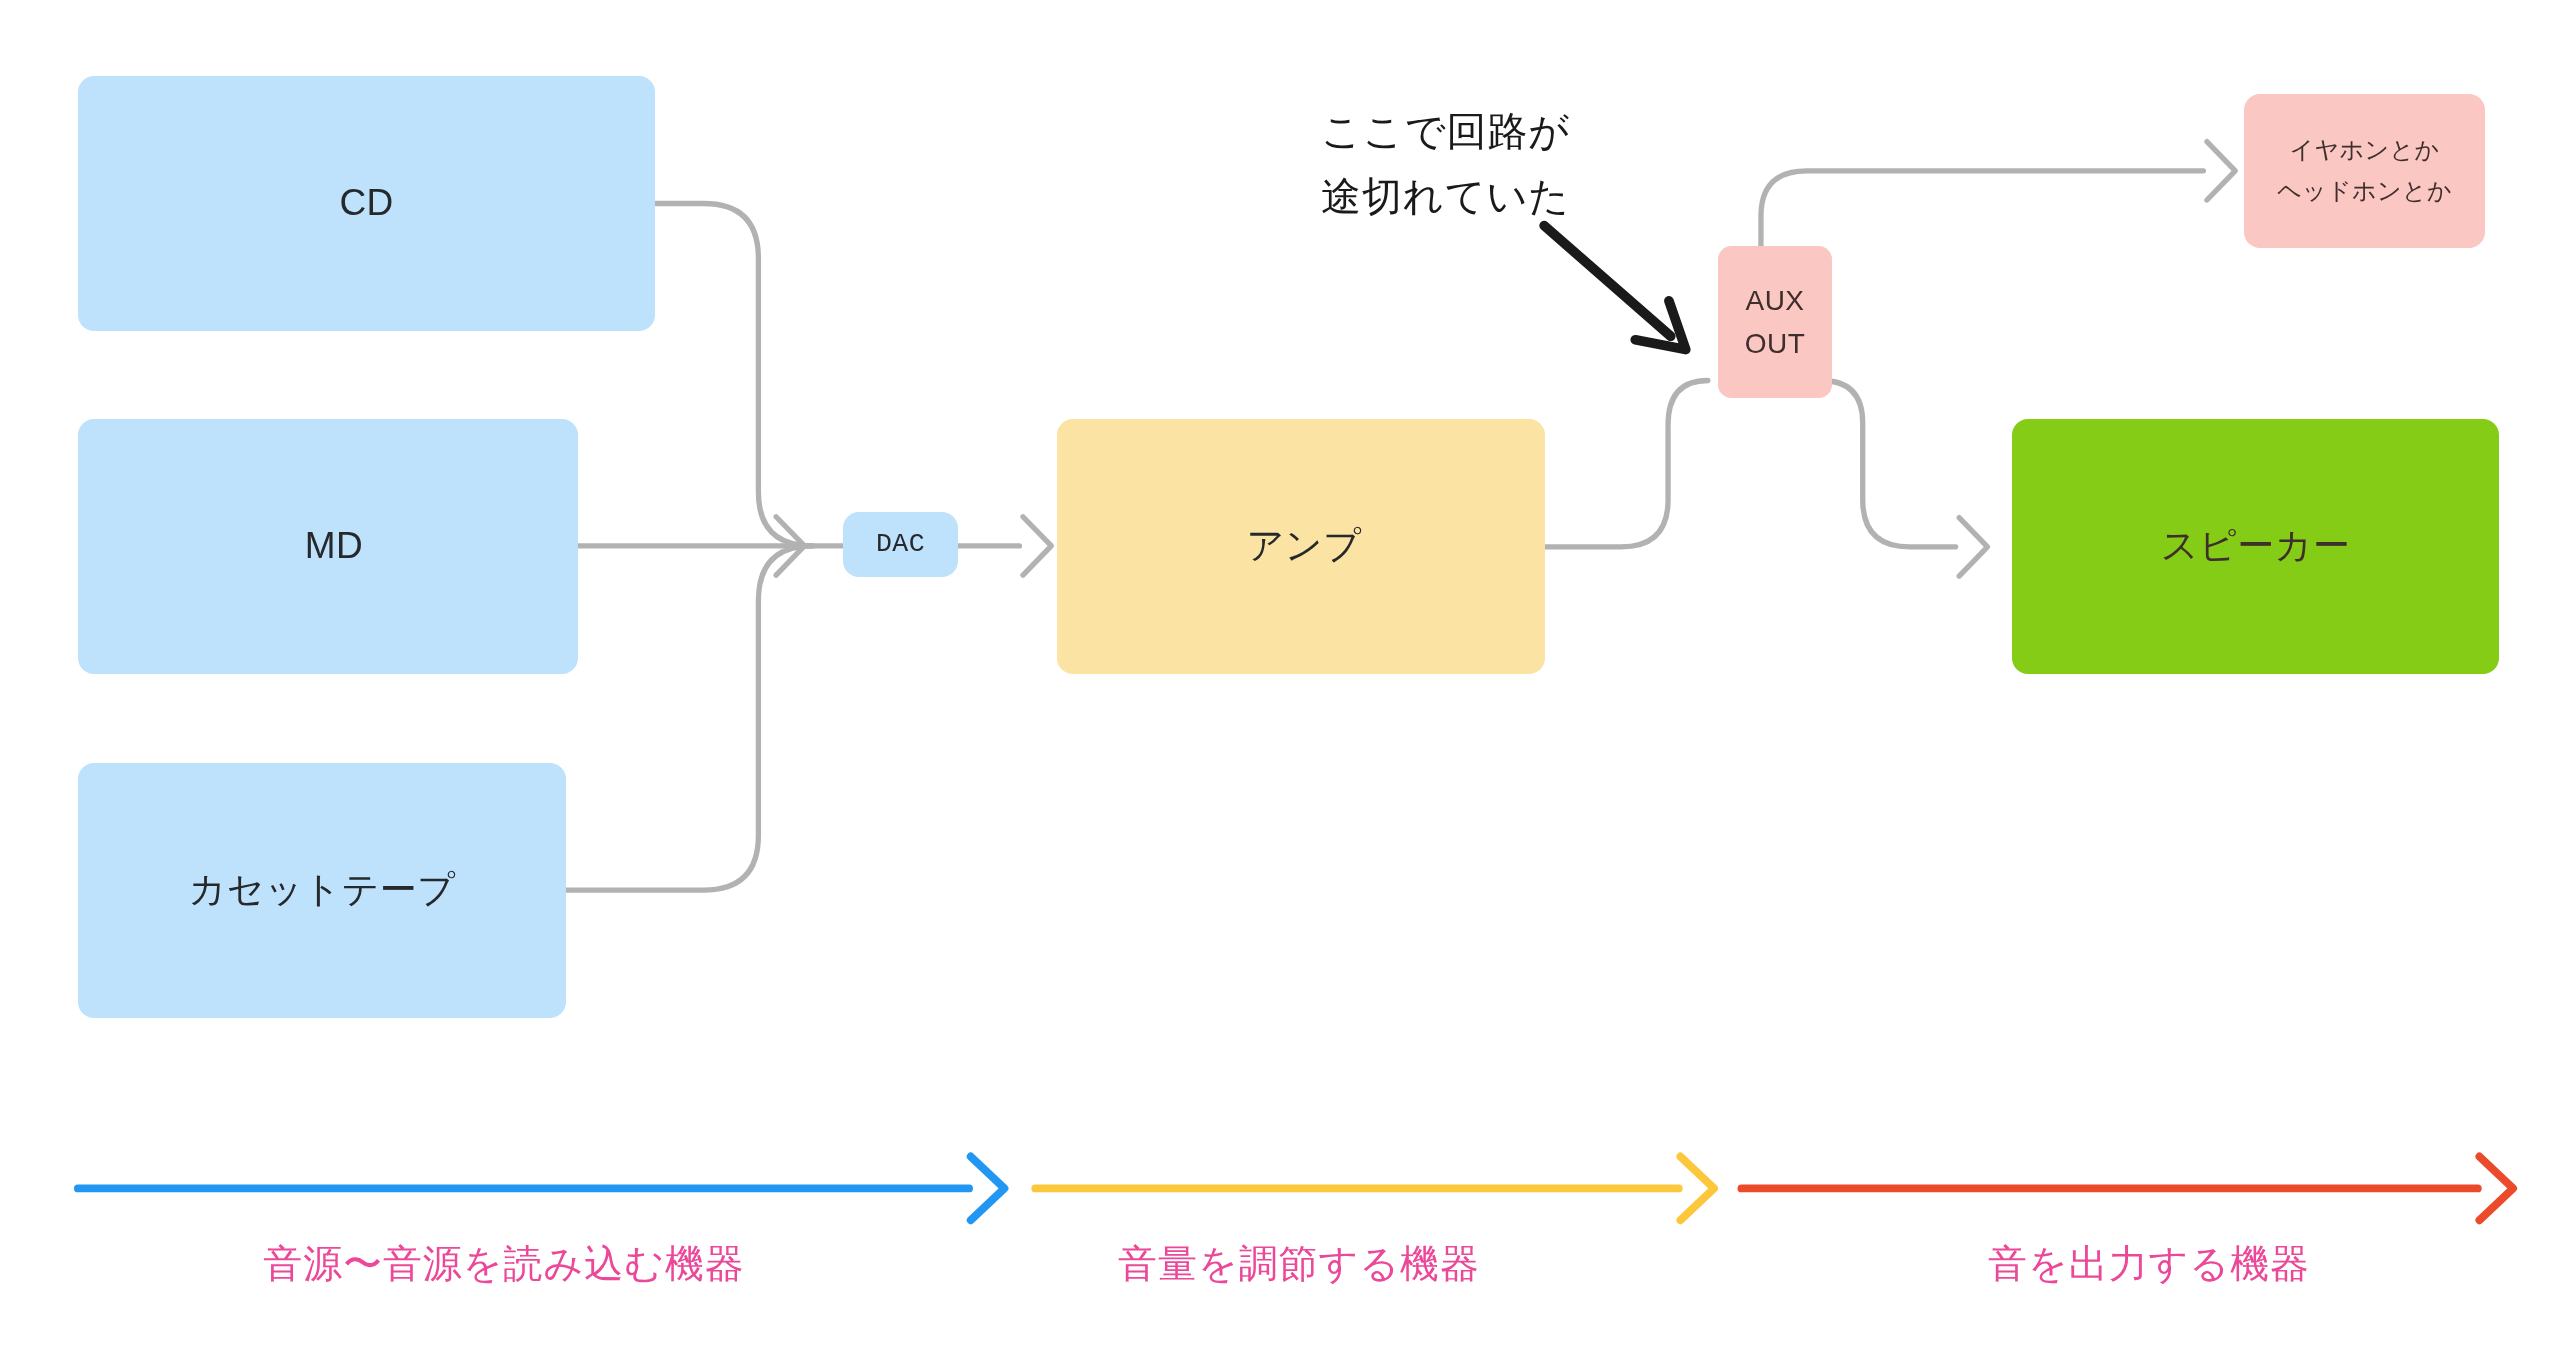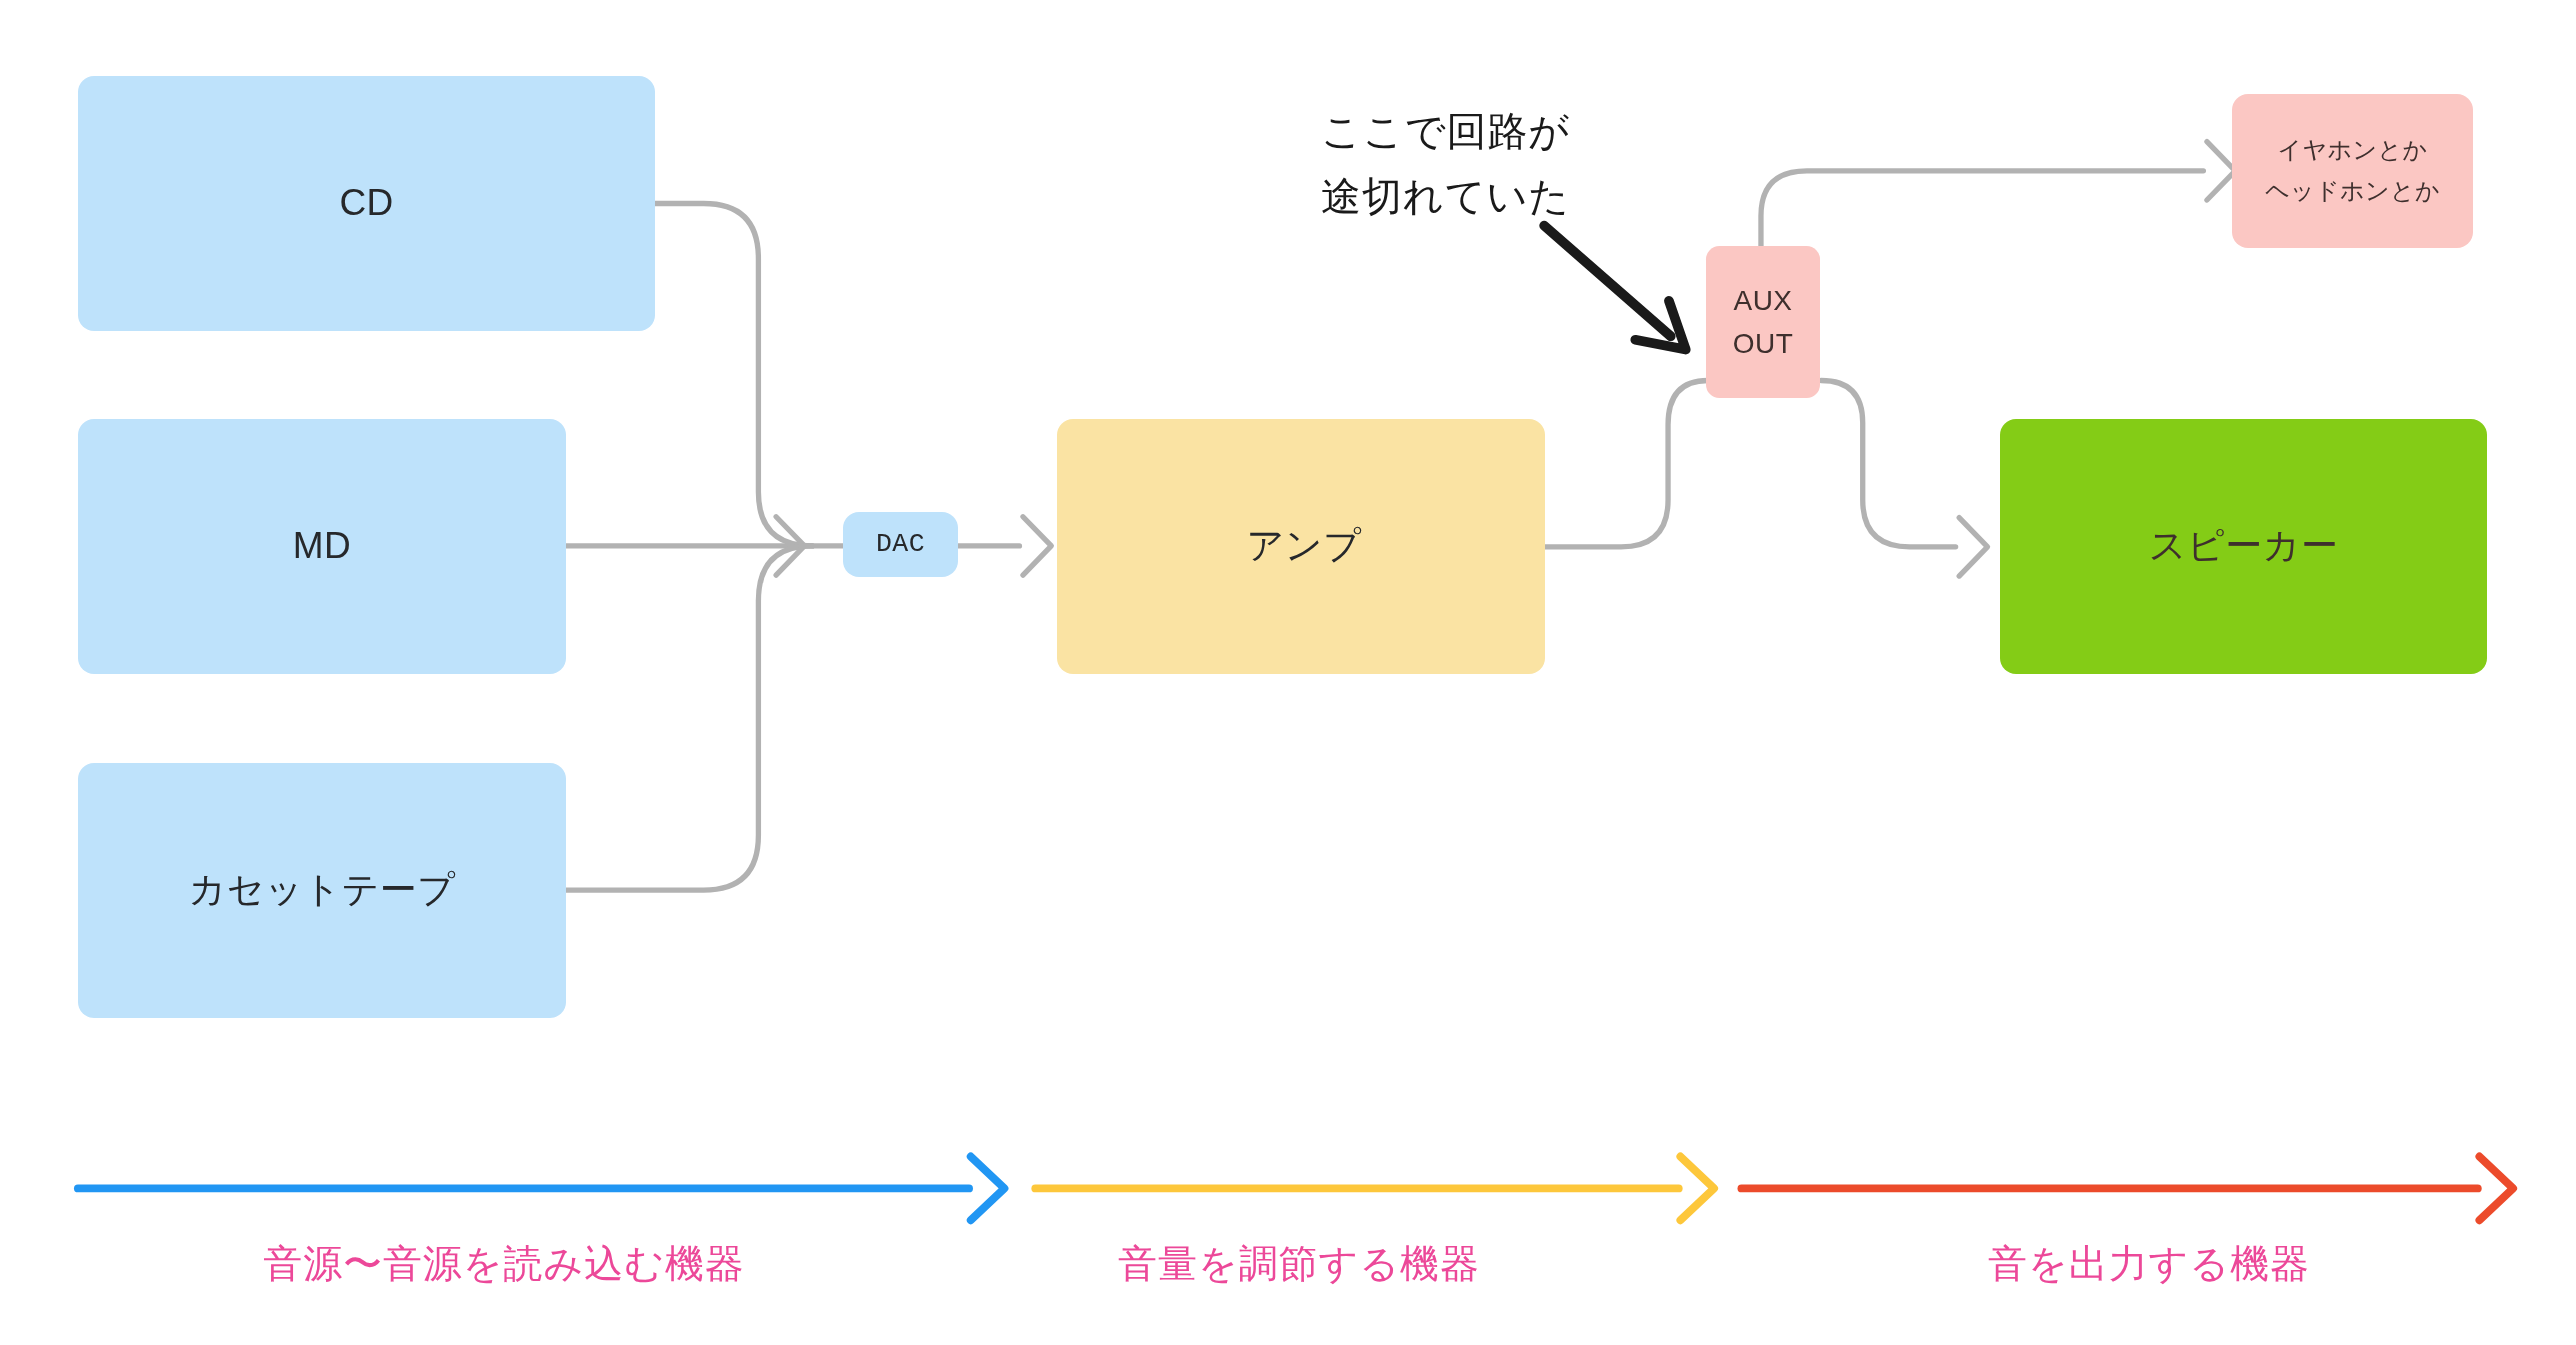"イヤホンとか" .fill-pink { margin-left: none -> 12px }
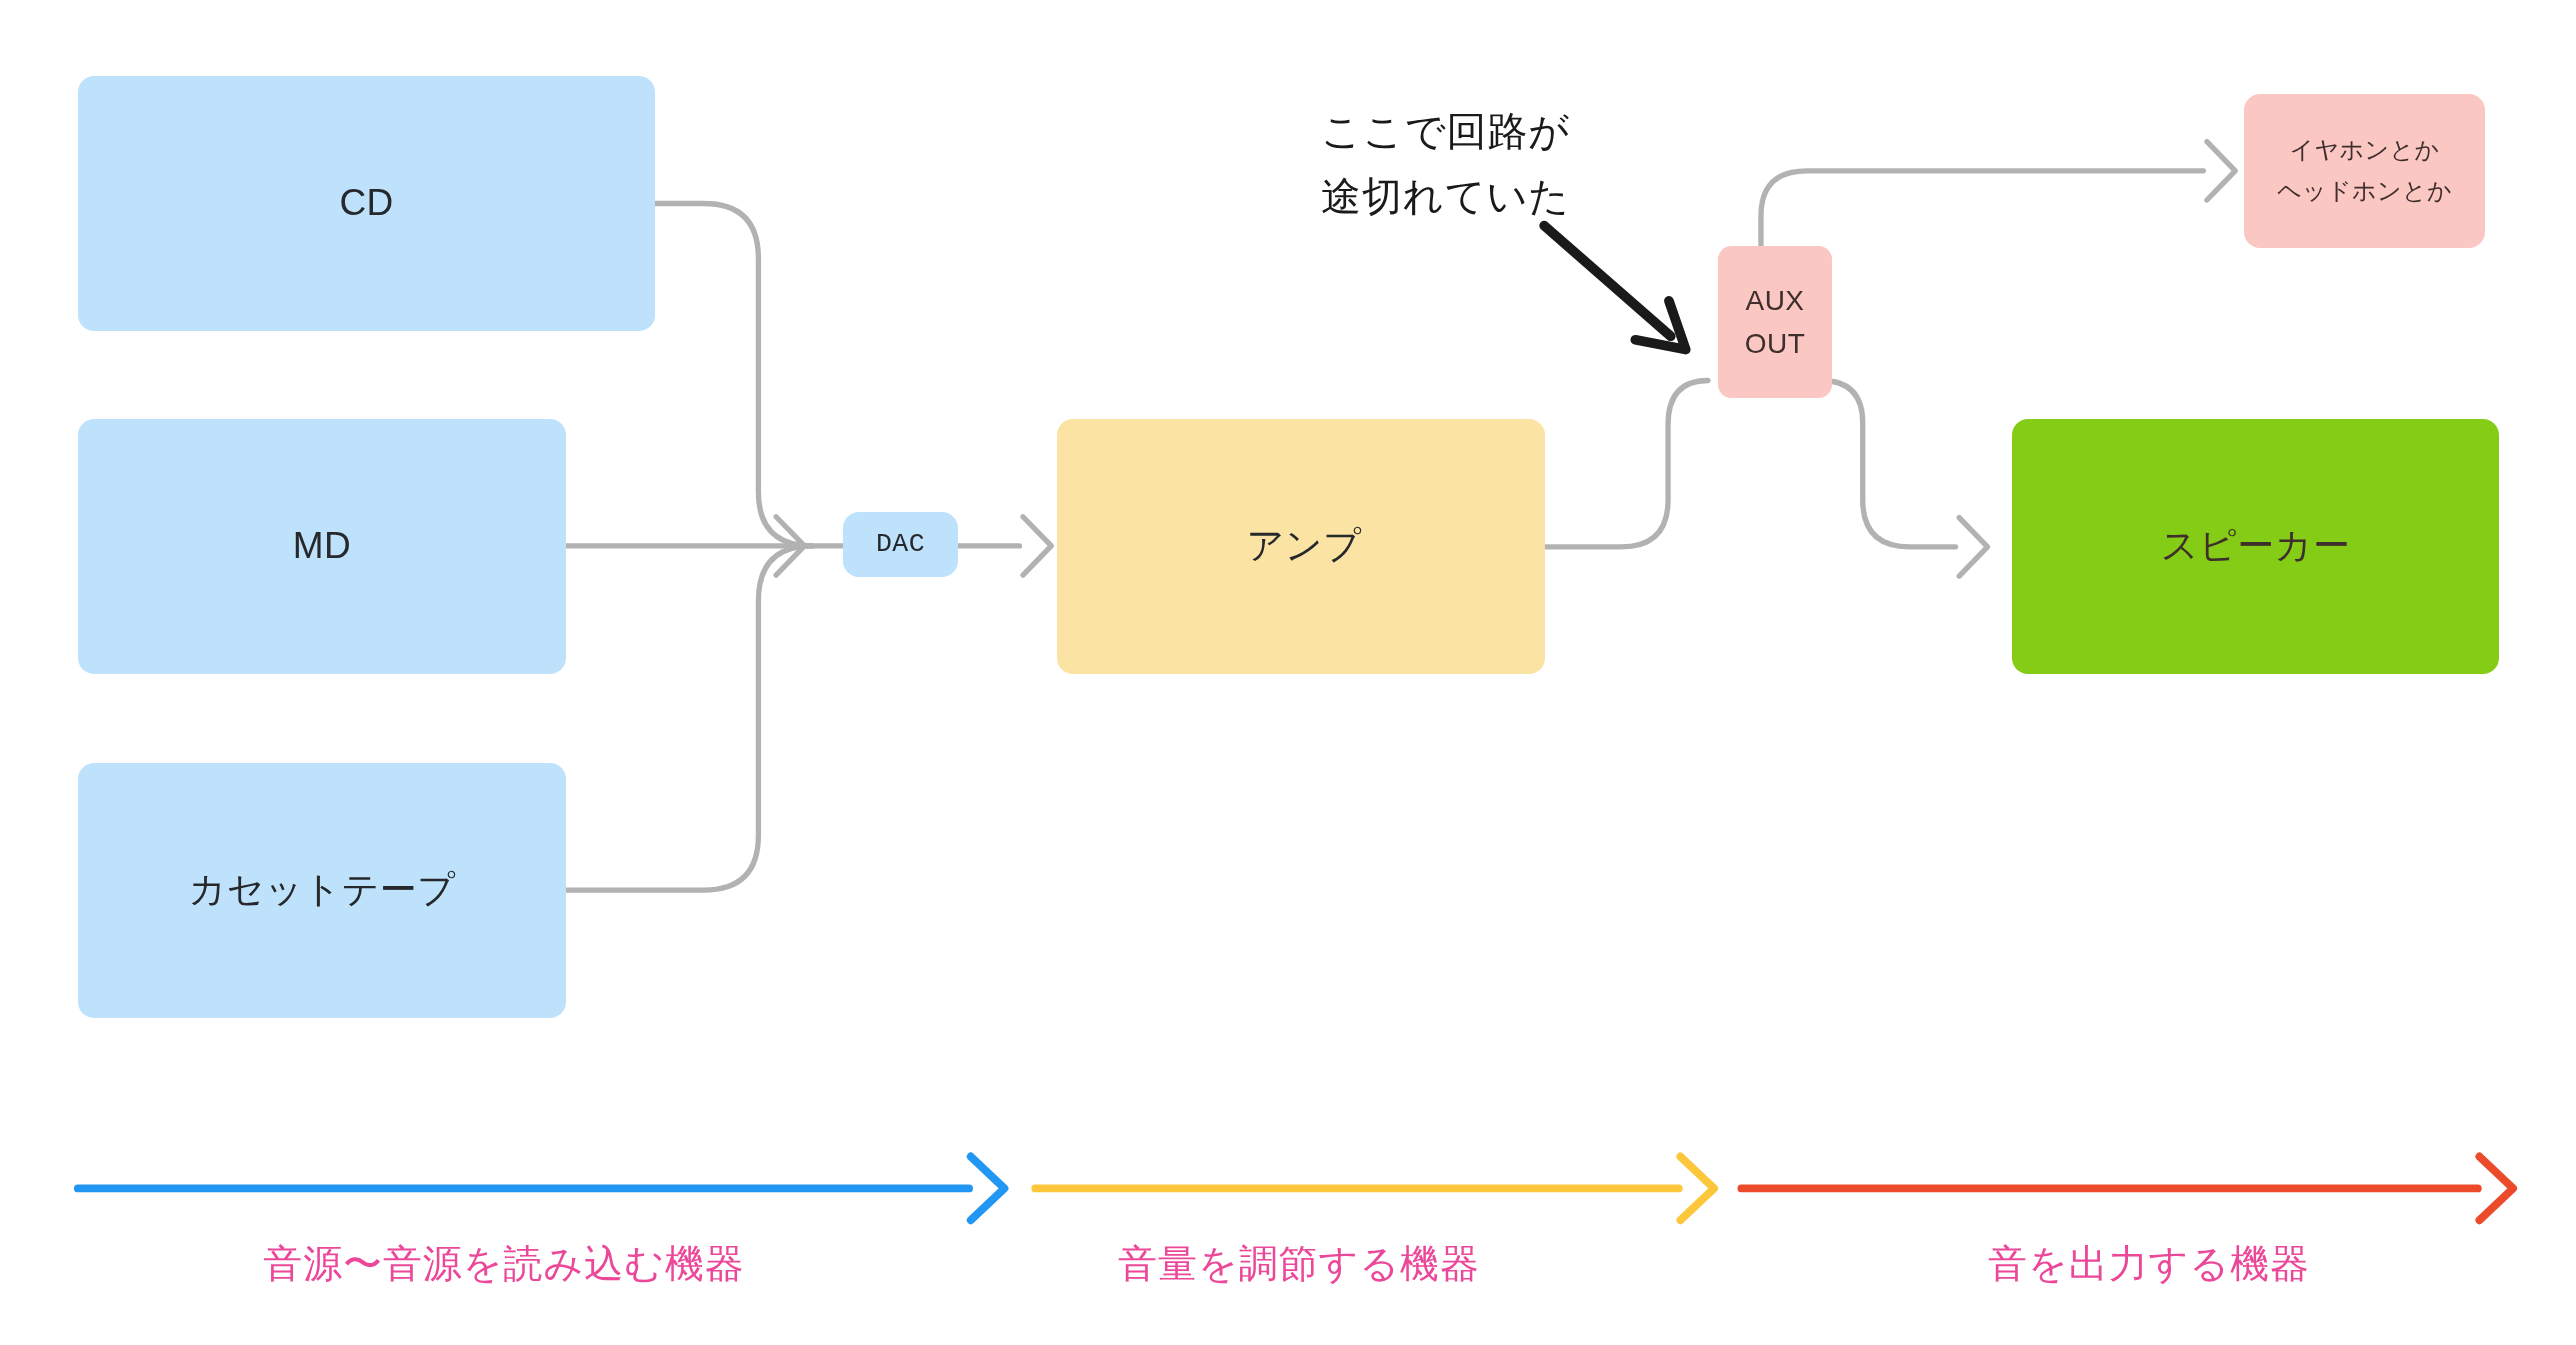"MD" div.box { padding-left: none -> 12px }
